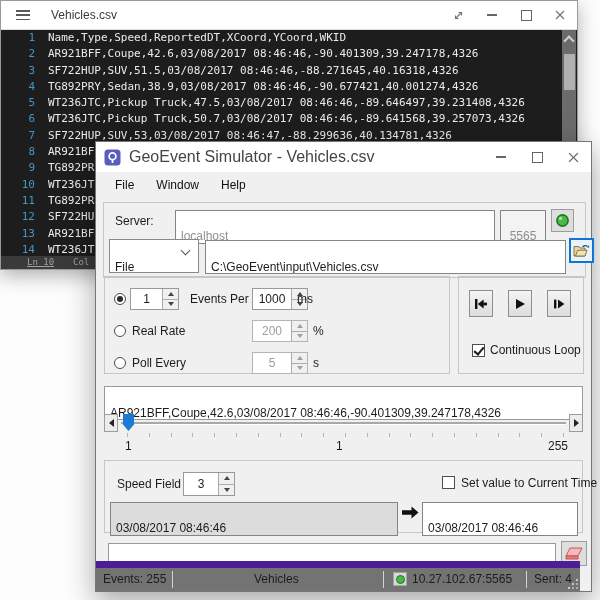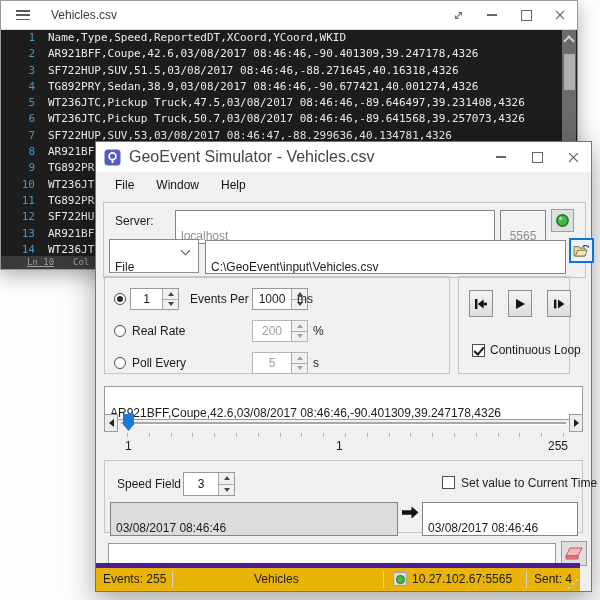"Continuous Loop" div.group { width: 112px -> 126px }
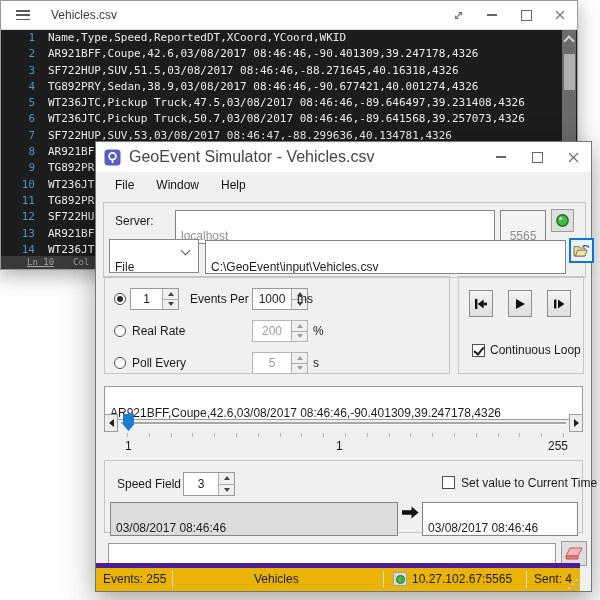"Events: 255" .statusbar { background: #eab308 -> #737373; border-top: 5px solid #4c1d95 -> 7px solid #4c1d95 }
